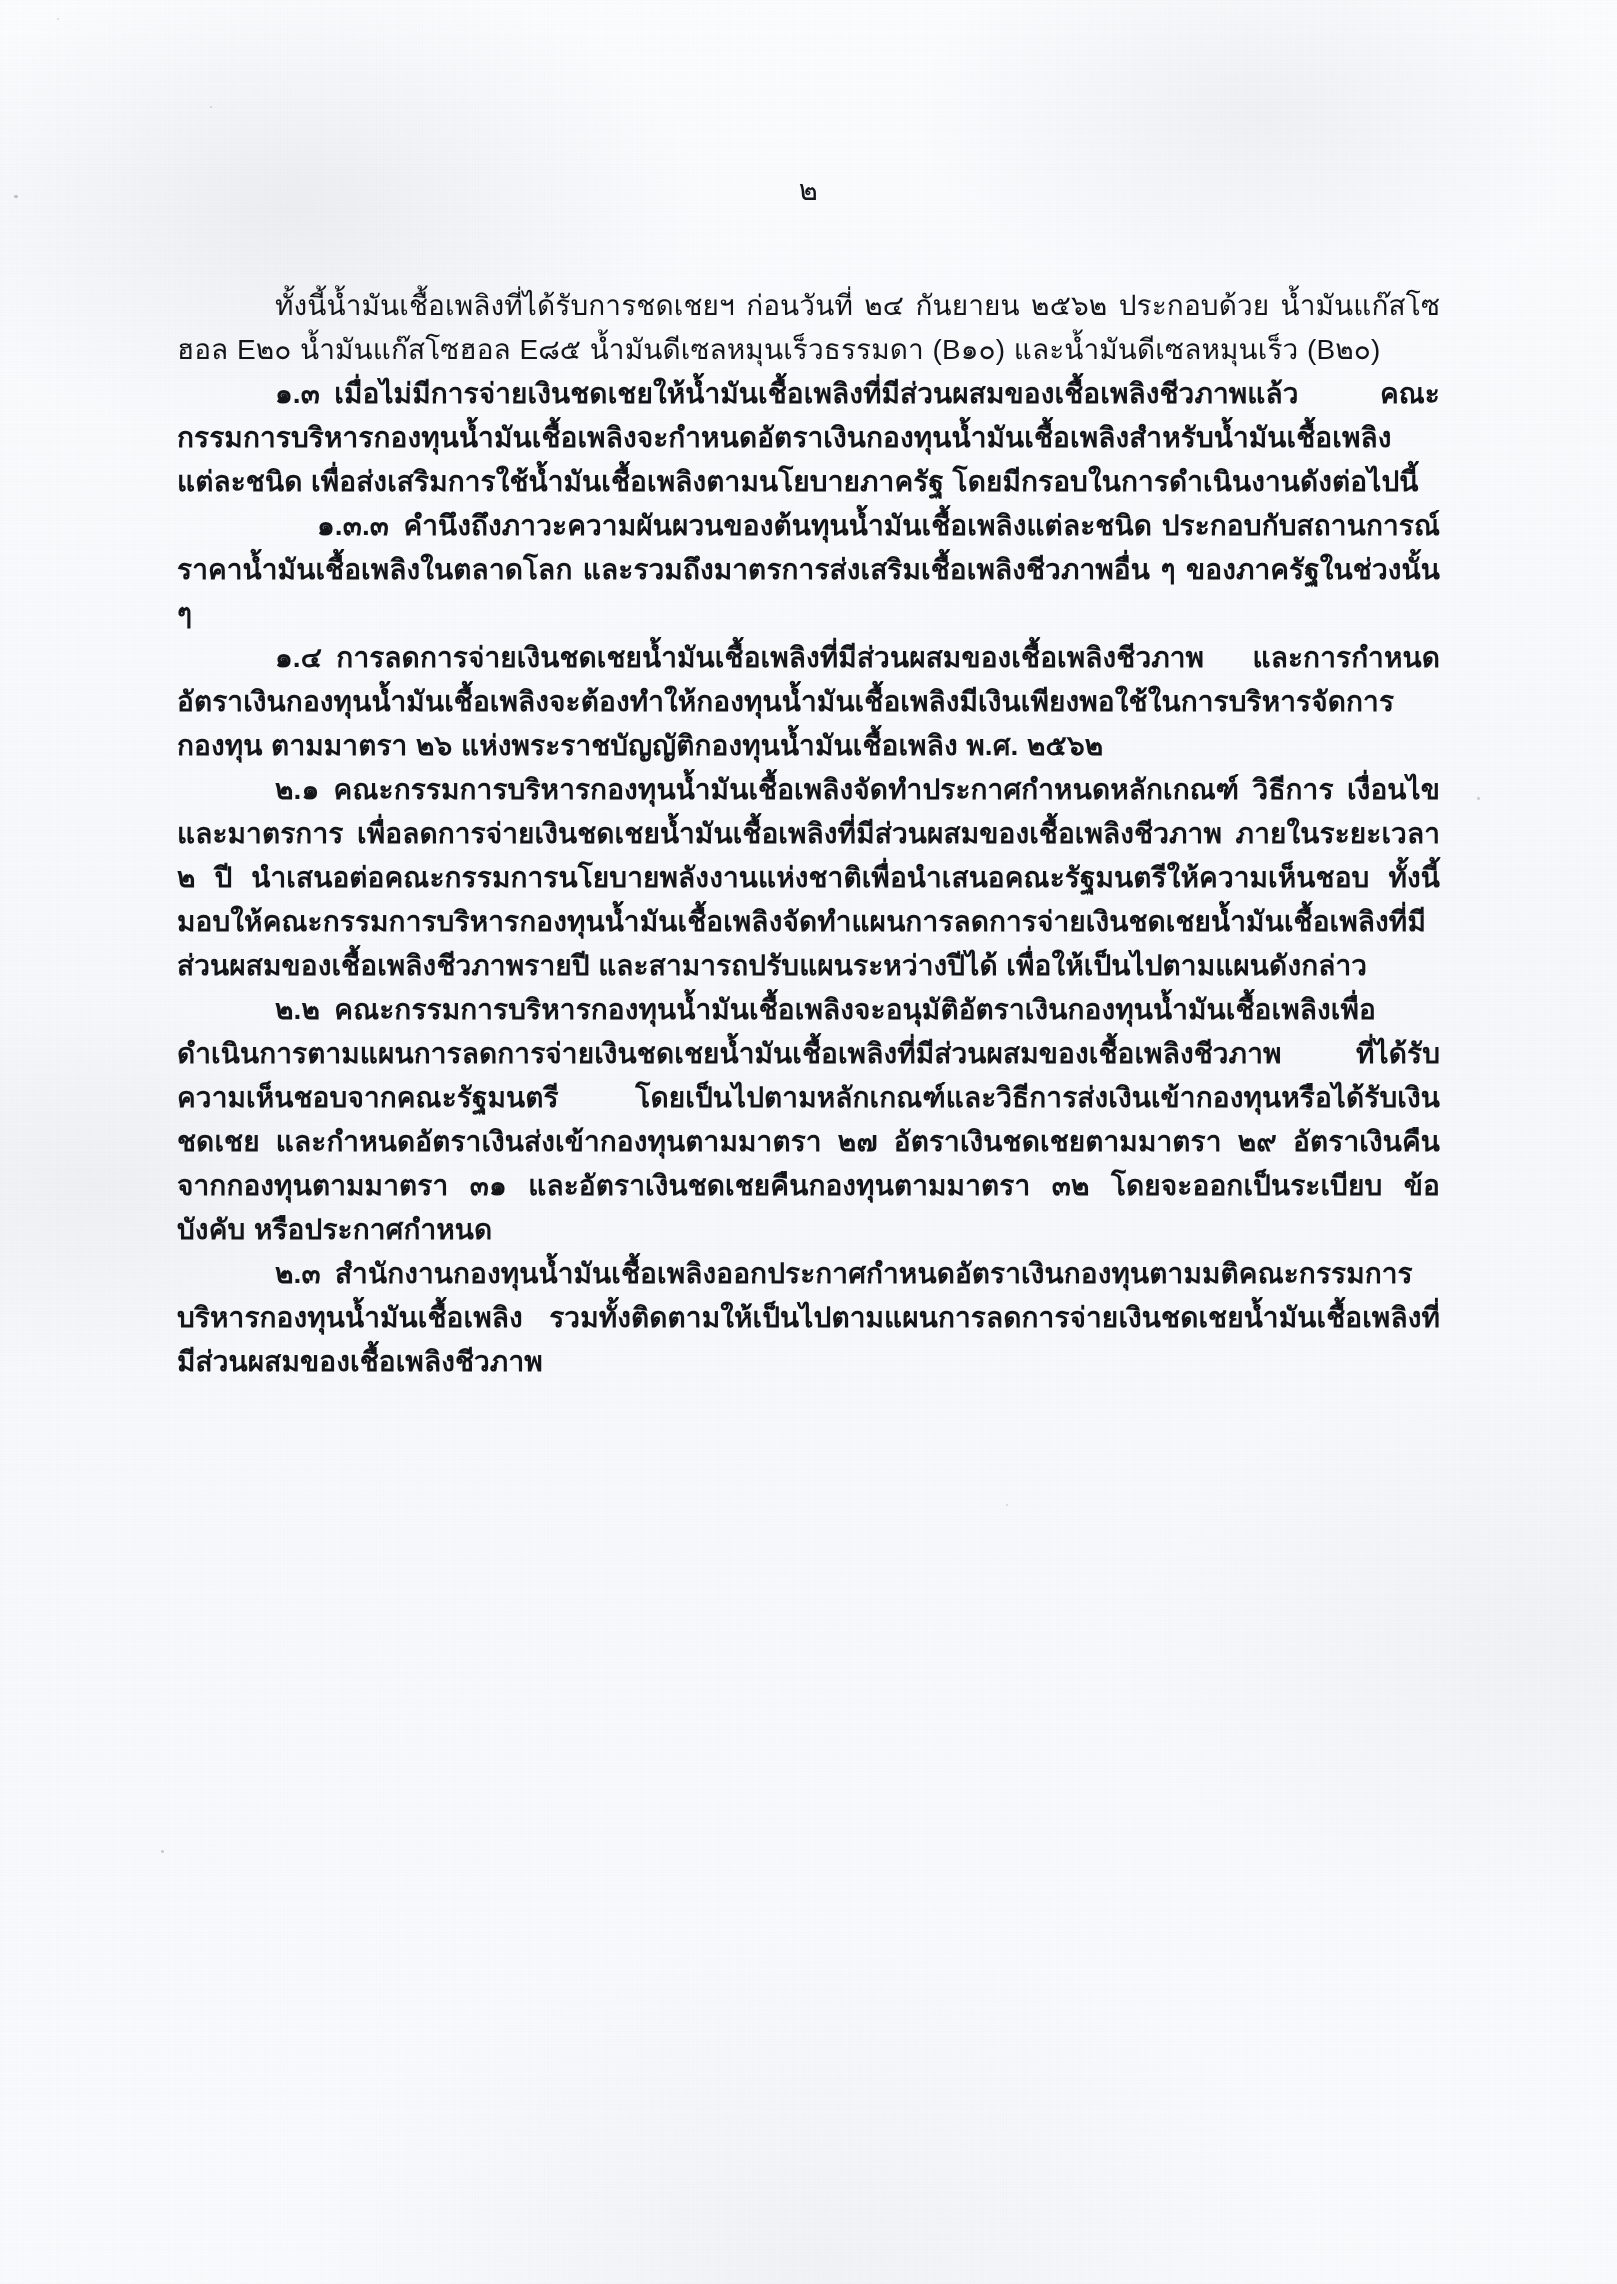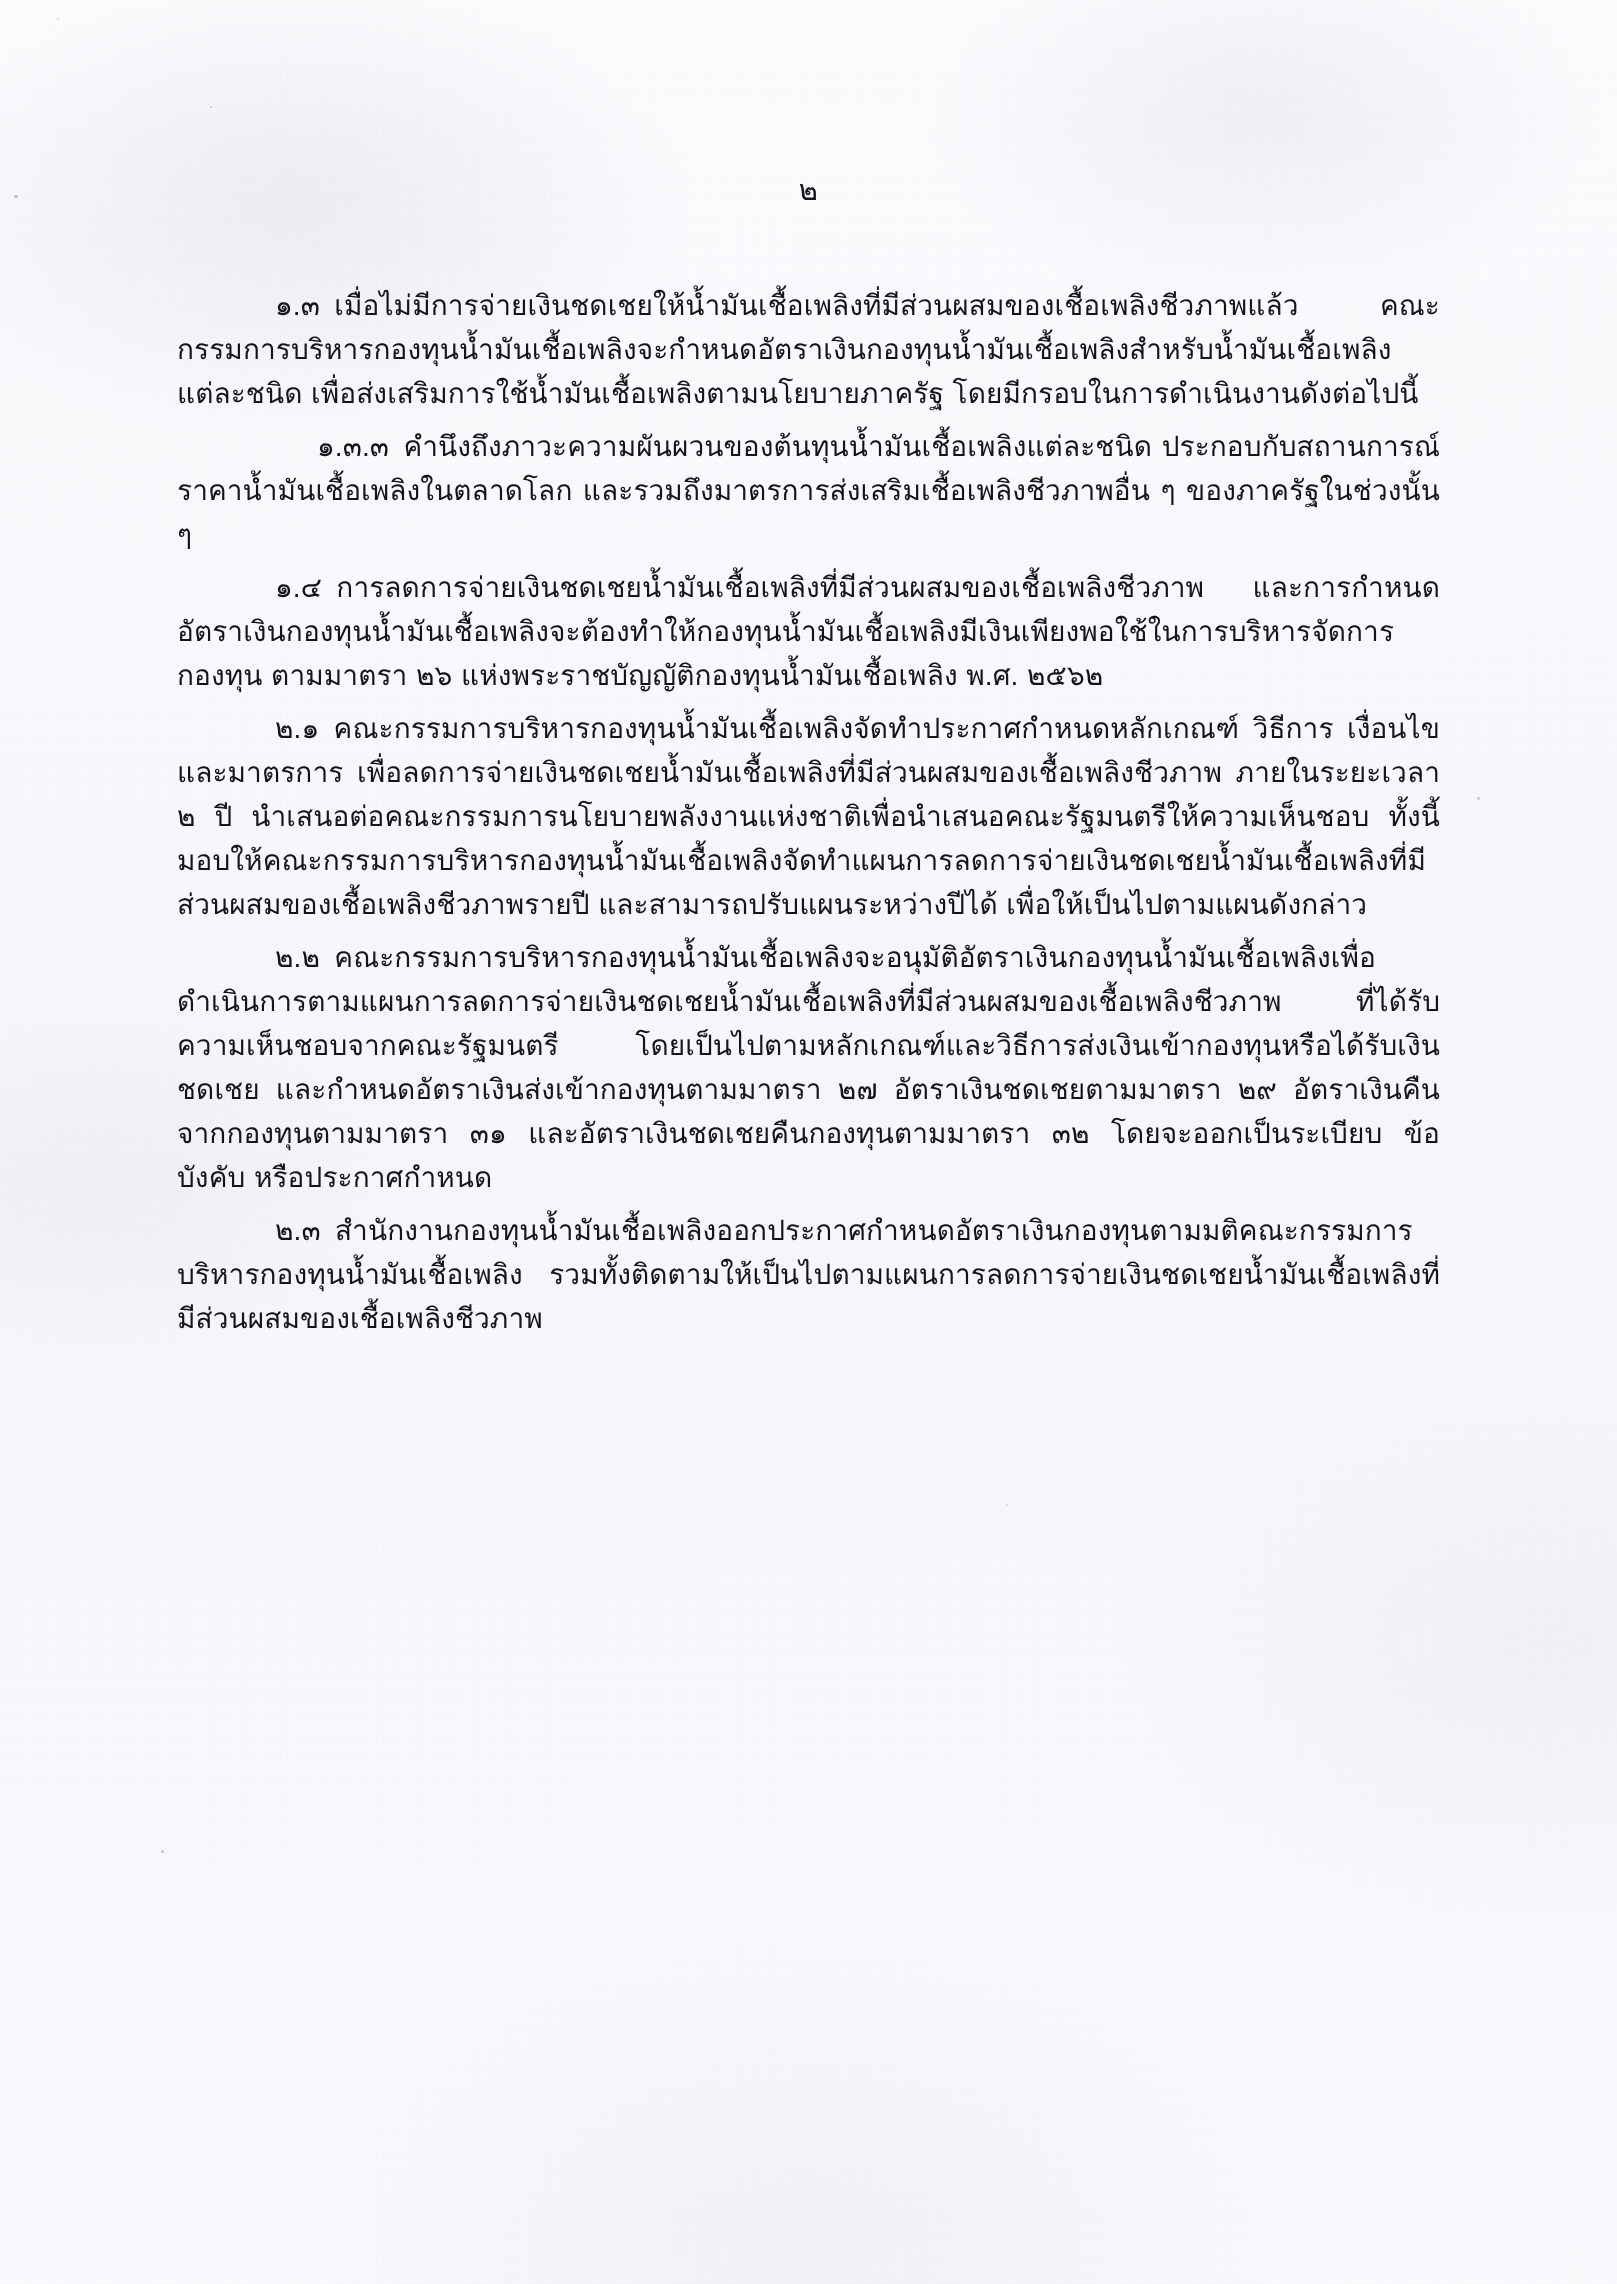"ทั้งนี้น้ำมันเชื้อเพลิงที่ได้รับการชดเชย" p.para { html: none -> <p><span></span><span>ทั้งนี้น้ำมันเชื้อเพลิงที่ได้รับการชดเชยฯ ก่อนวันที่ ๒๔ กันยายน ๒๕๖๒ ประกอบด้วย น้ำมันแก๊สโซฮอล E๒๐ น้ำมันแก๊สโซฮอล E๘๕ น้ำมันดีเซลหมุนเร็วธรรมดา (B๑๐) และน้ำมันดีเซลหมุนเร็ว (B๒๐)</span></p> }
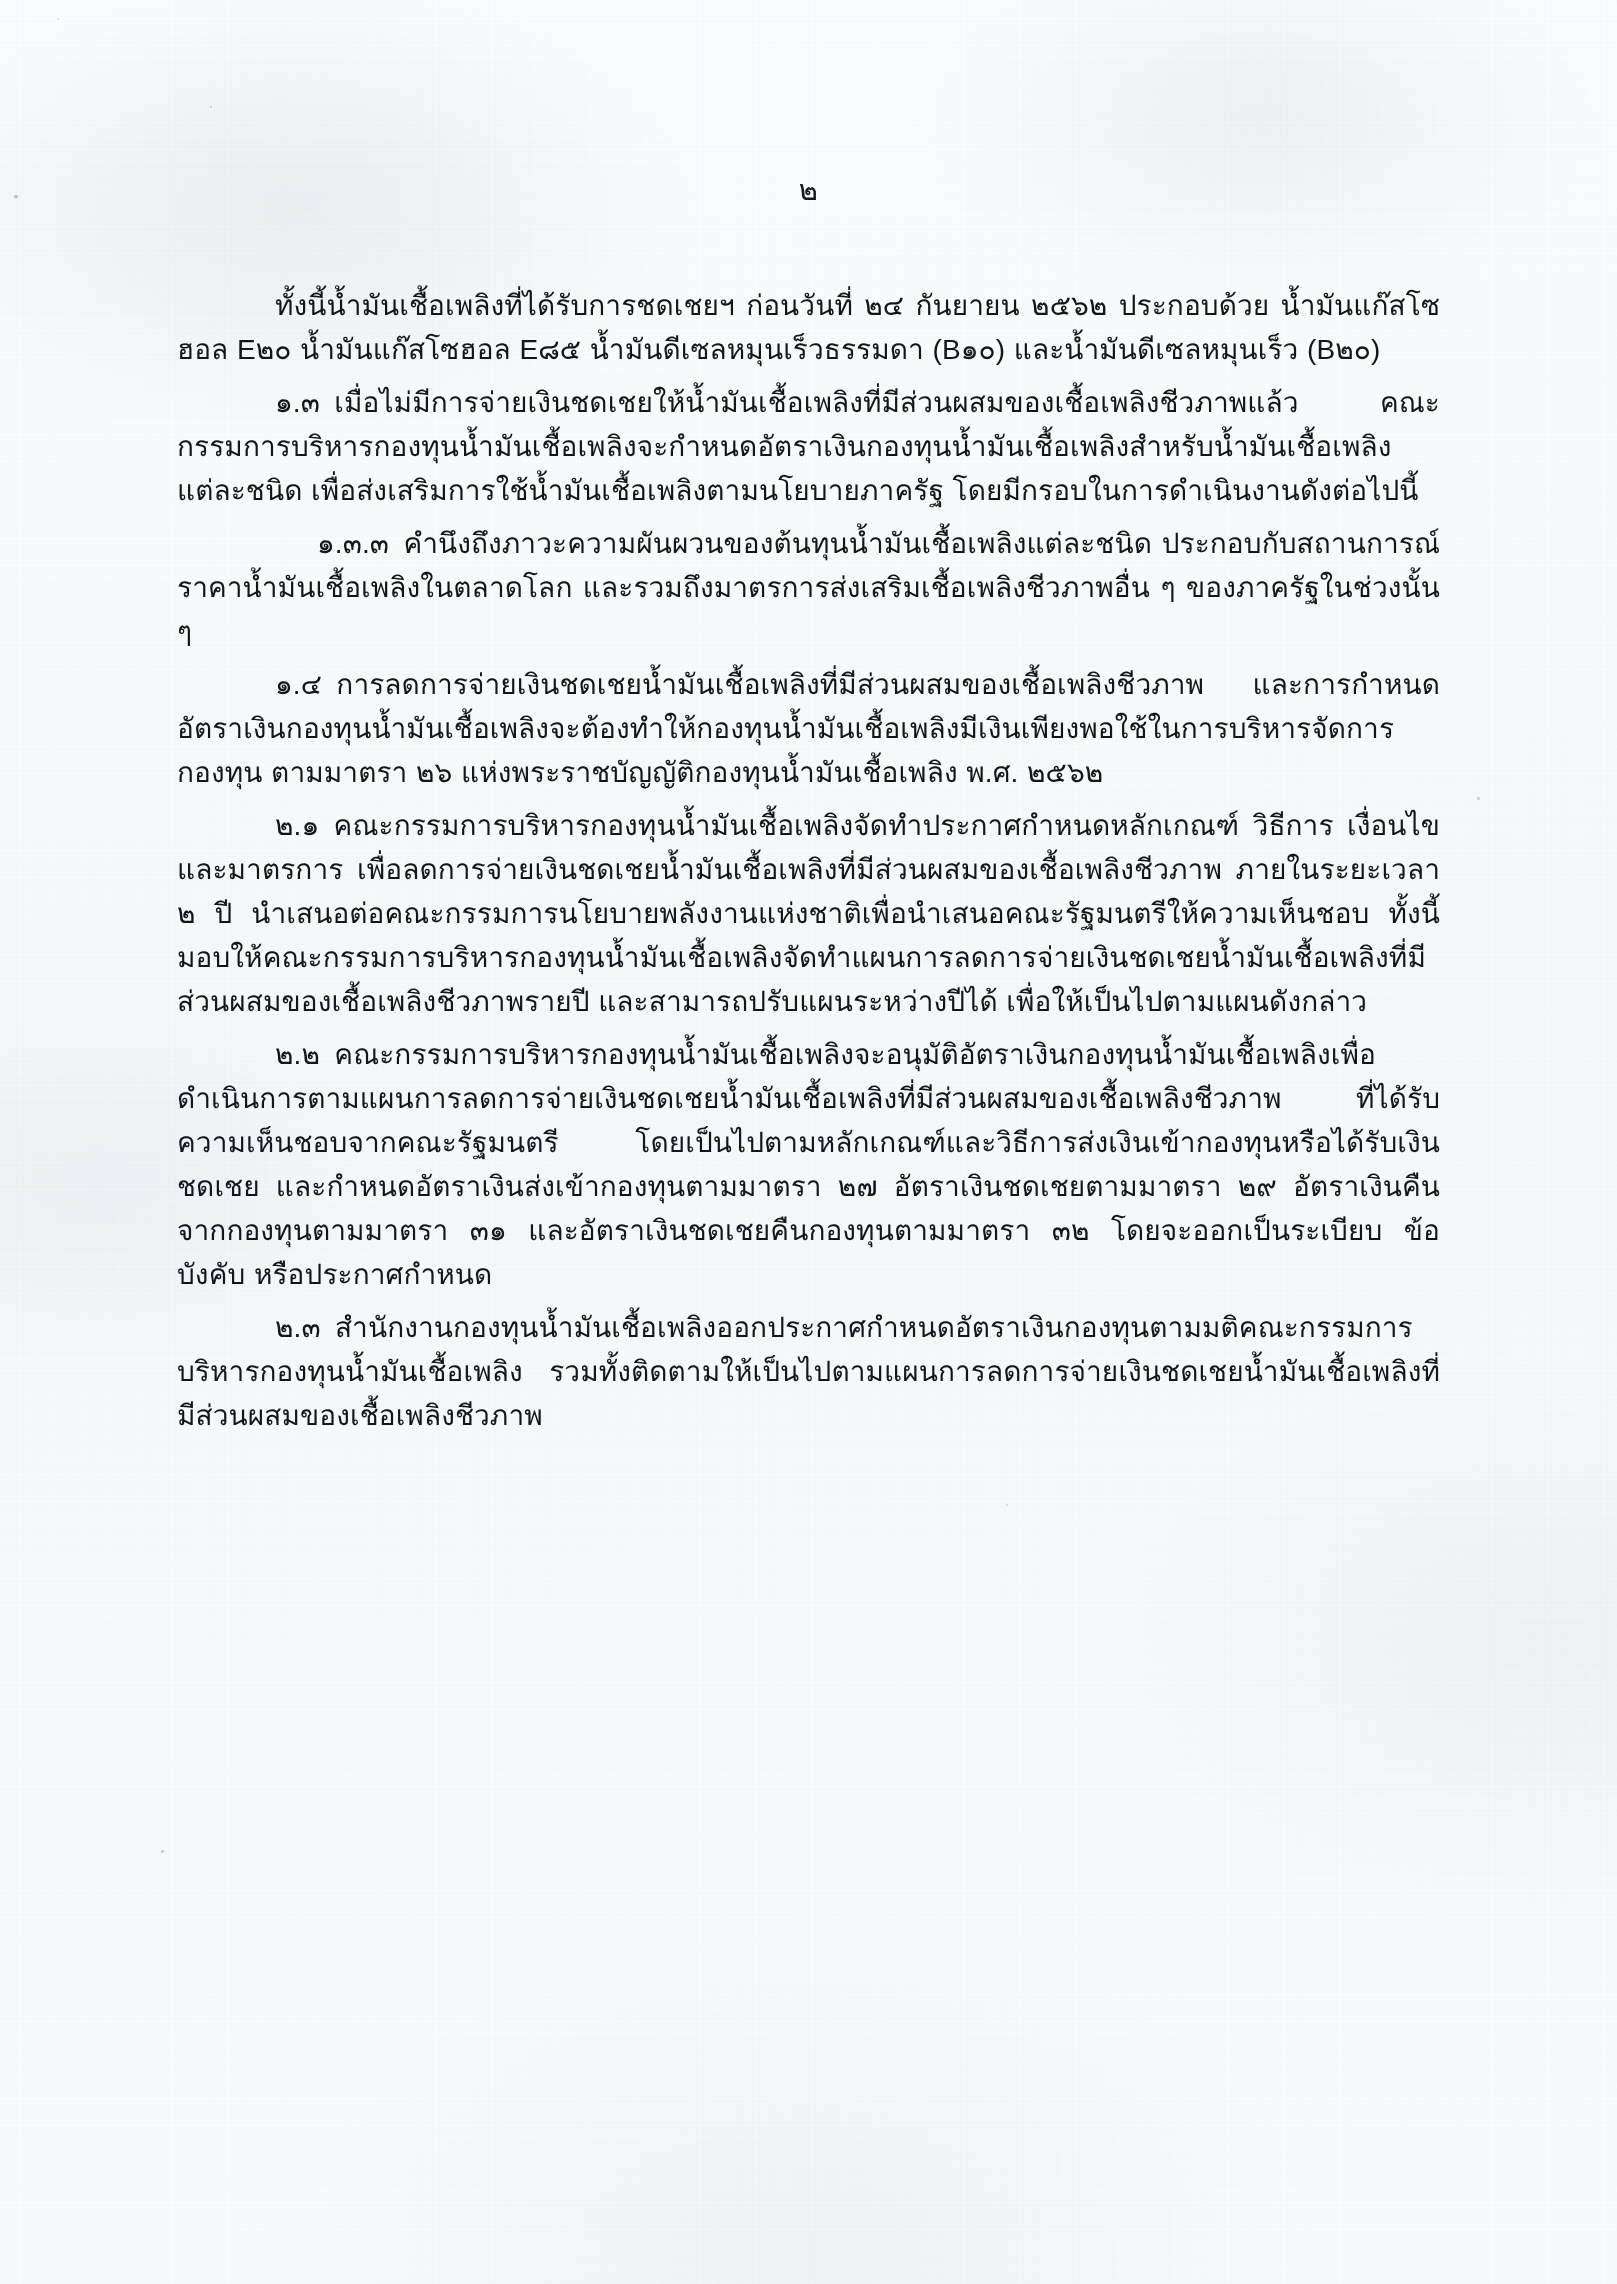"๑.๓" .para + .para { font-weight: none -> bold; margin-top: 9px -> 0 }
